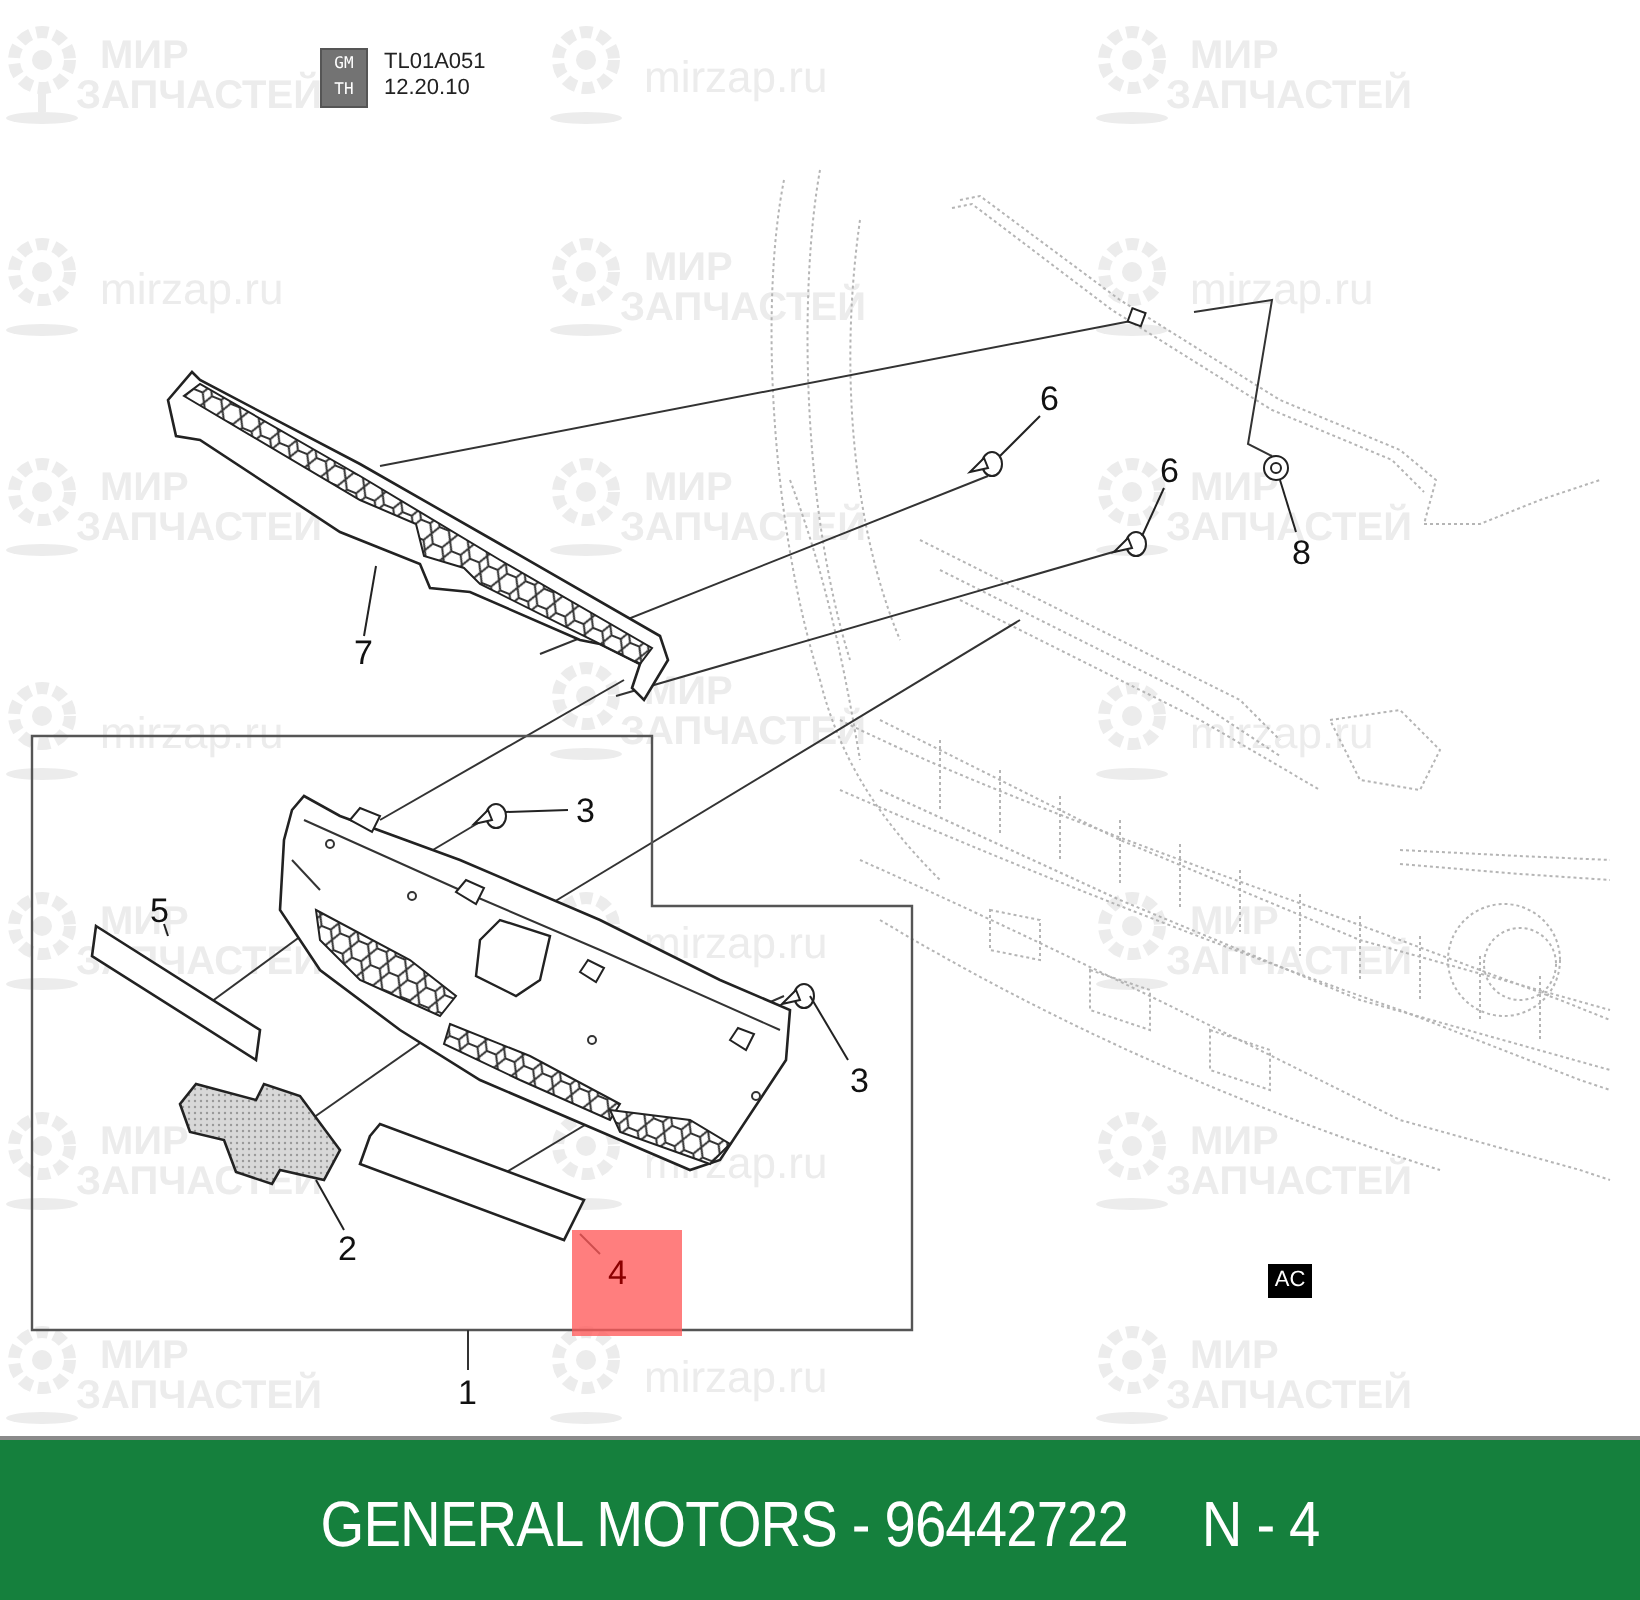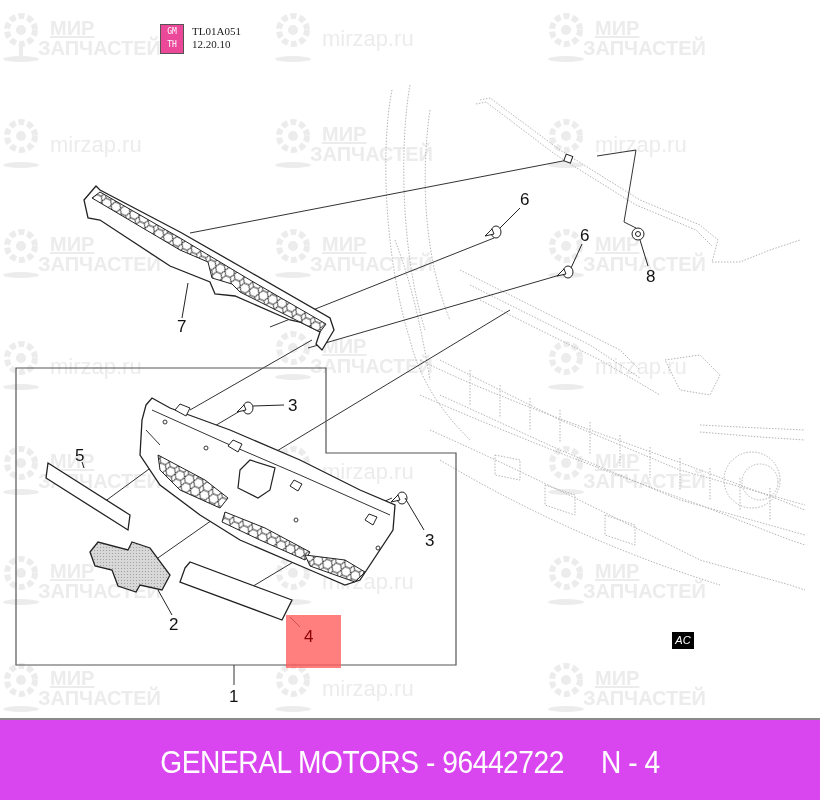"GM" .stamp .badge { background: #ec4899 -> #737373 }
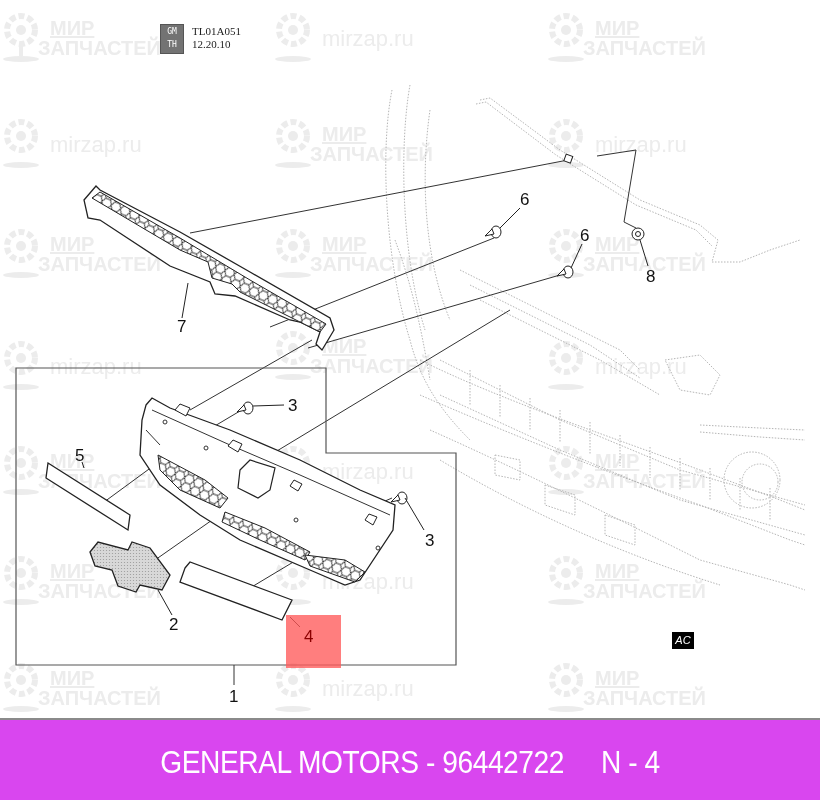"TL01A051" .stamp .code { font-family: Liberation Serif, serif -> Liberation Sans, sans-serif }
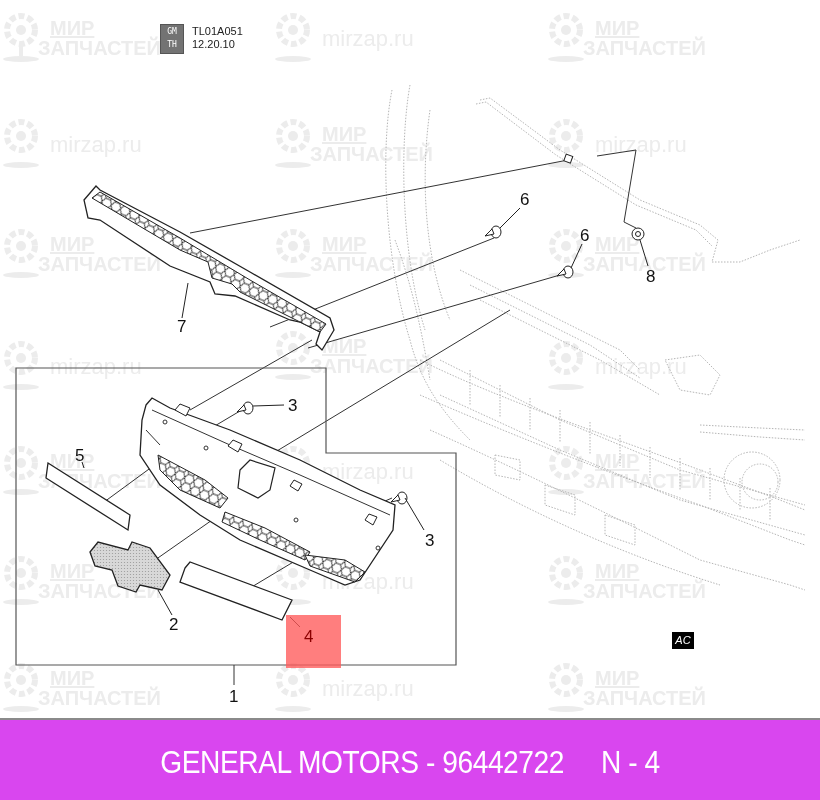"МИР" .wm .t1 { text-decoration: underline -> none }
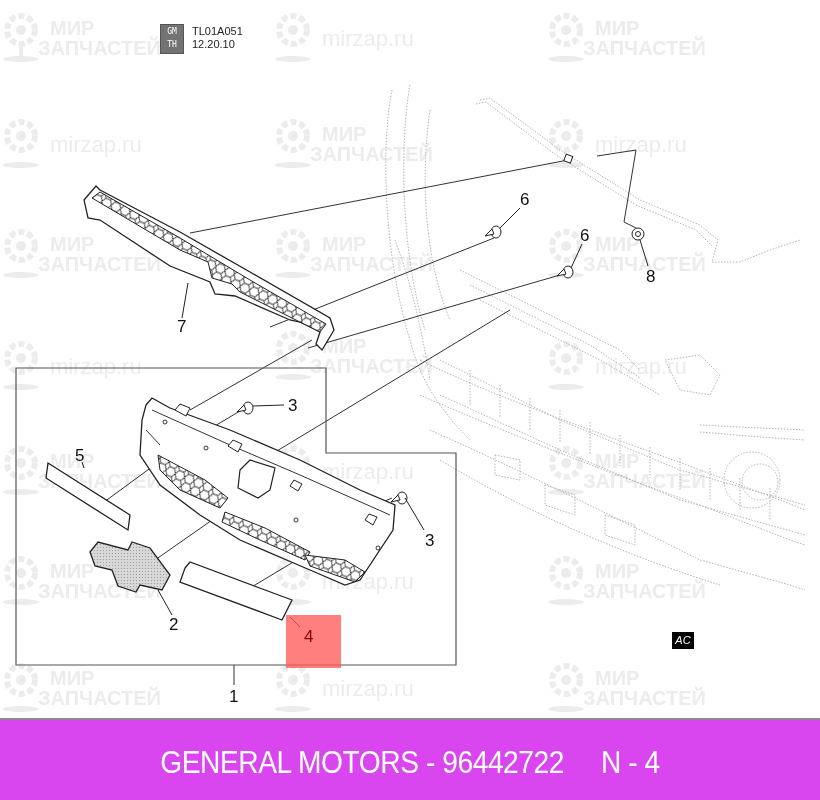"AC" .ac-badge { font-style: italic -> none; left: 672px -> 634px }
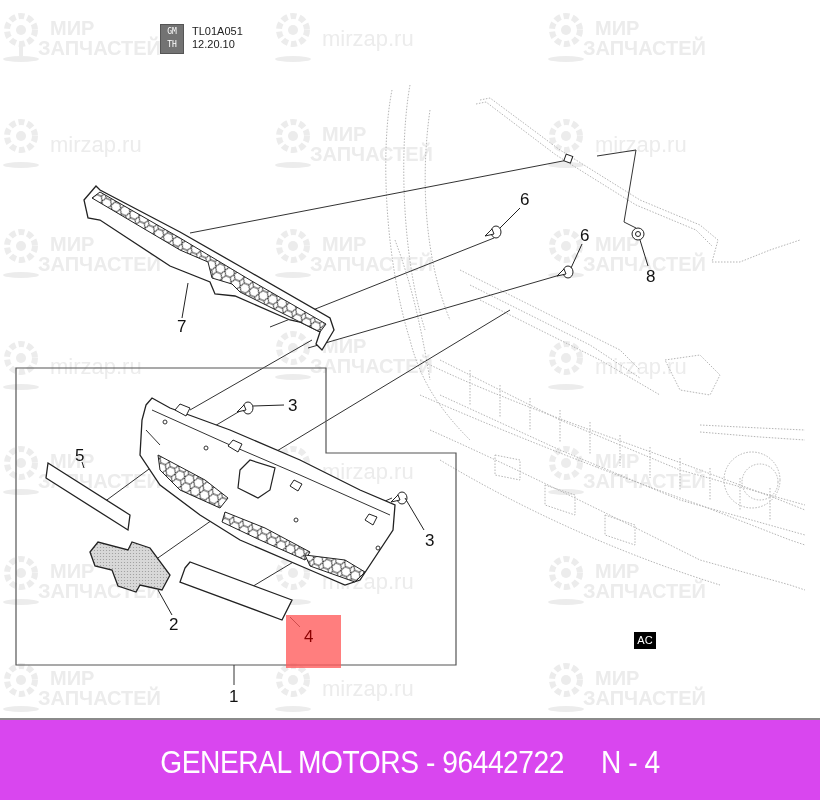"GENERAL MOTORS - 96442722 N" .footer { background: #d946ef -> #15803d }
